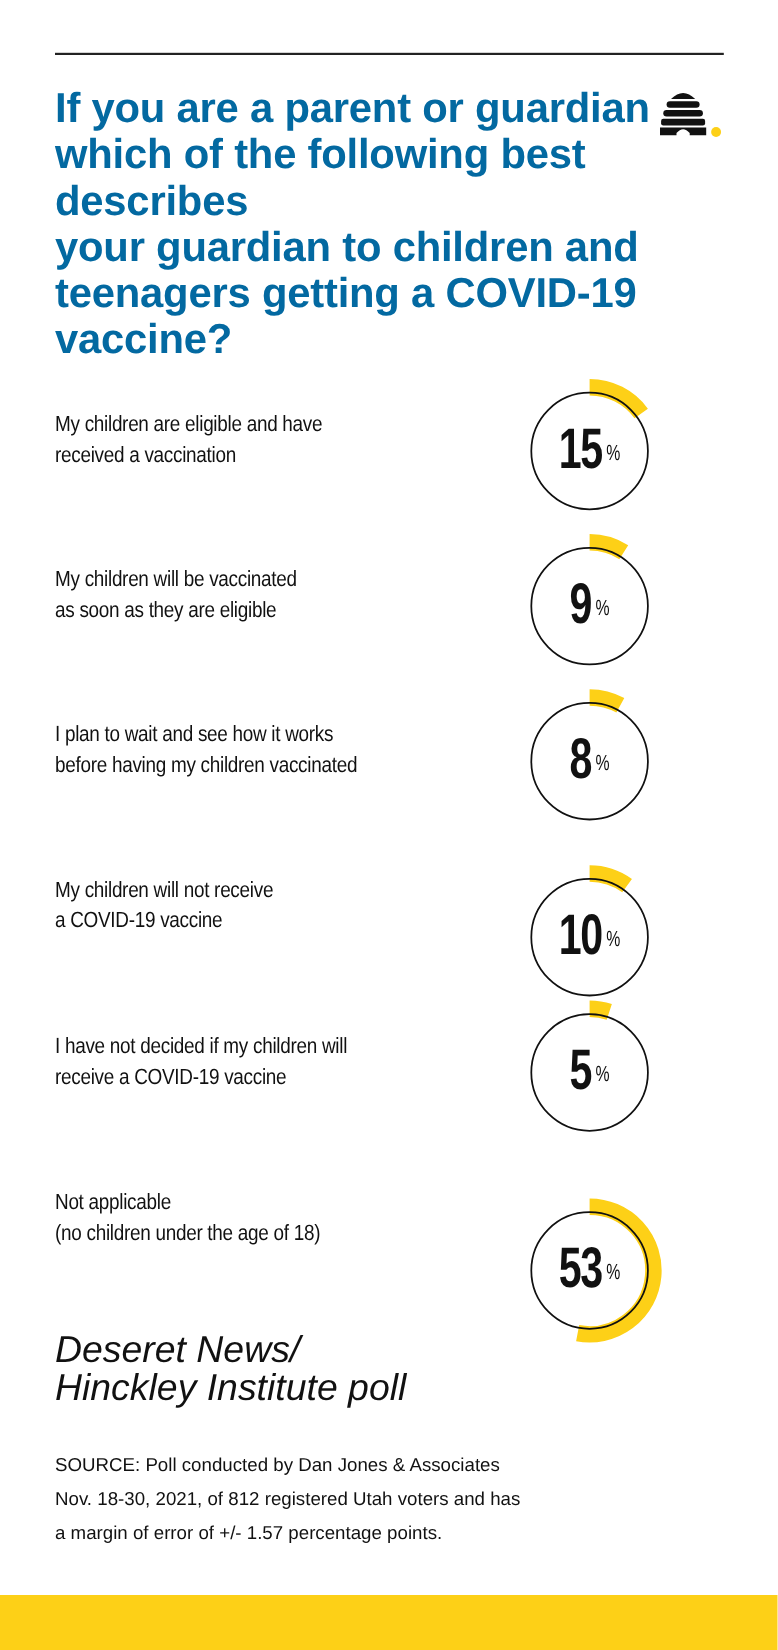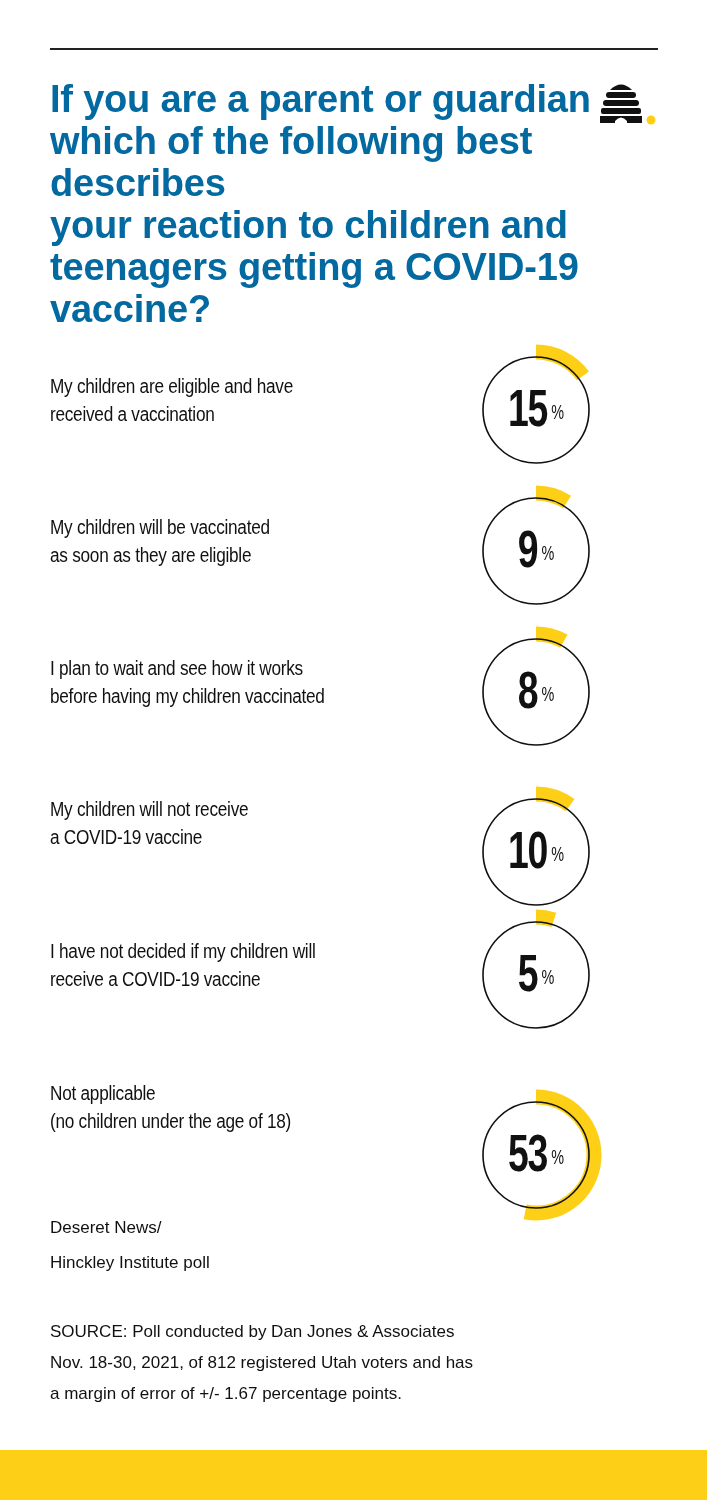"your reaction to children and" div { text: reaction -> guardian }
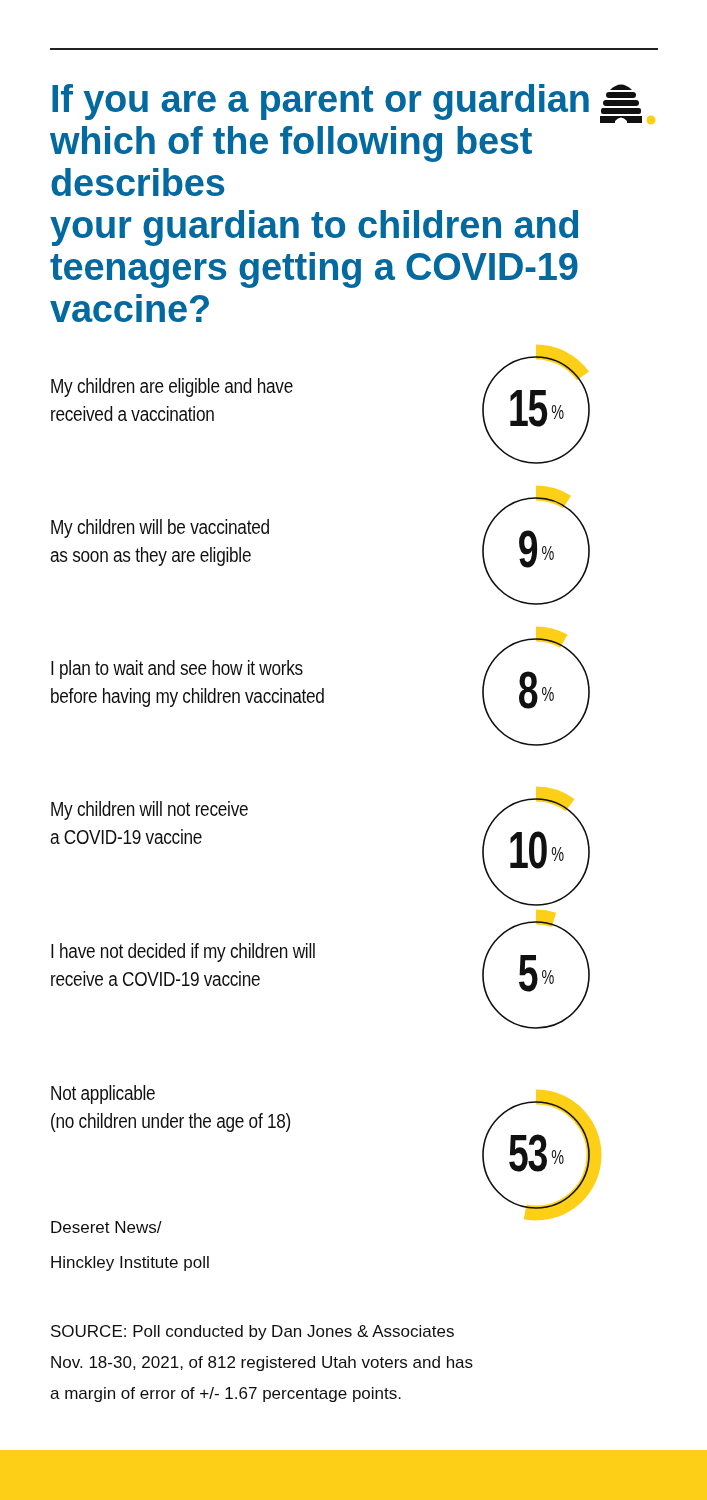"Deseret News/" .credit { font-size: 17px -> 34px; font-style: none -> italic }
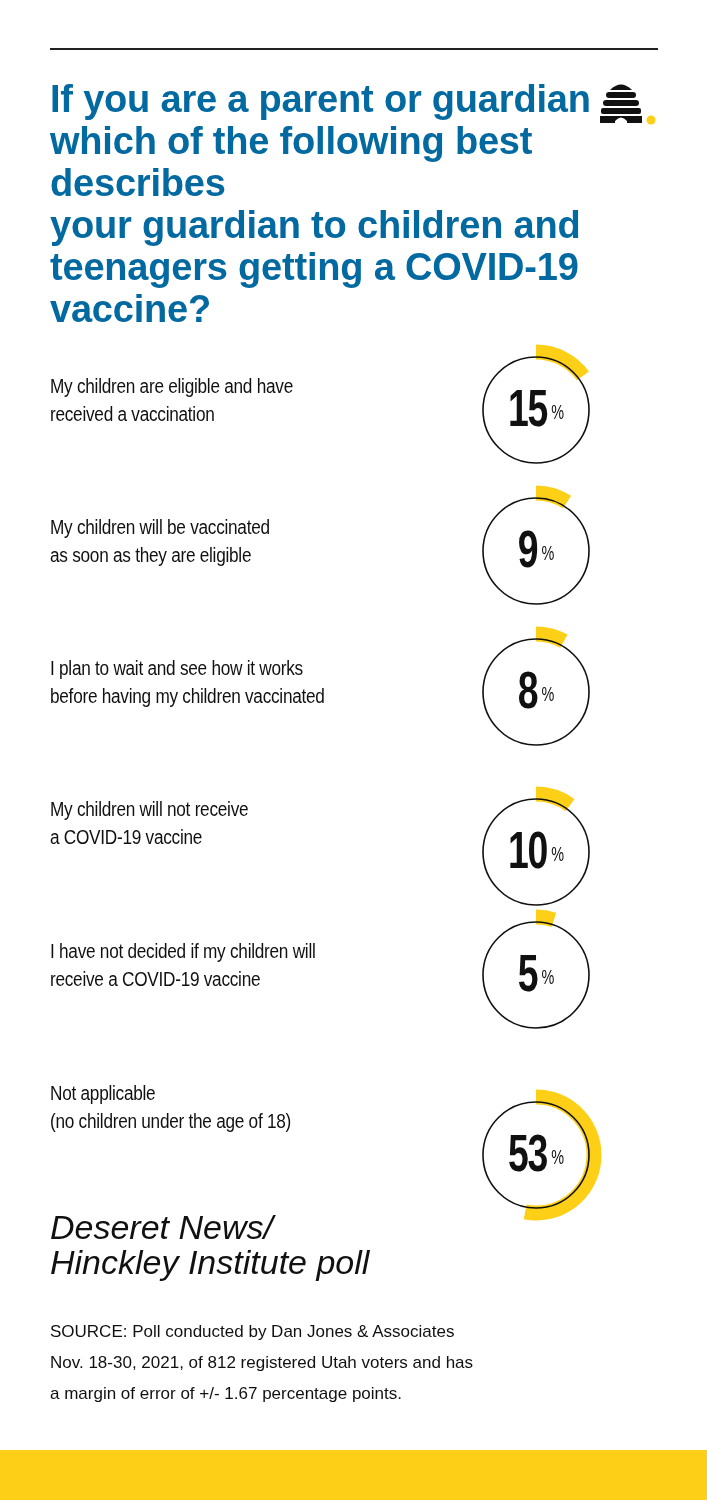"a margin of error of" div { text: 1.67 -> 1.57 }
